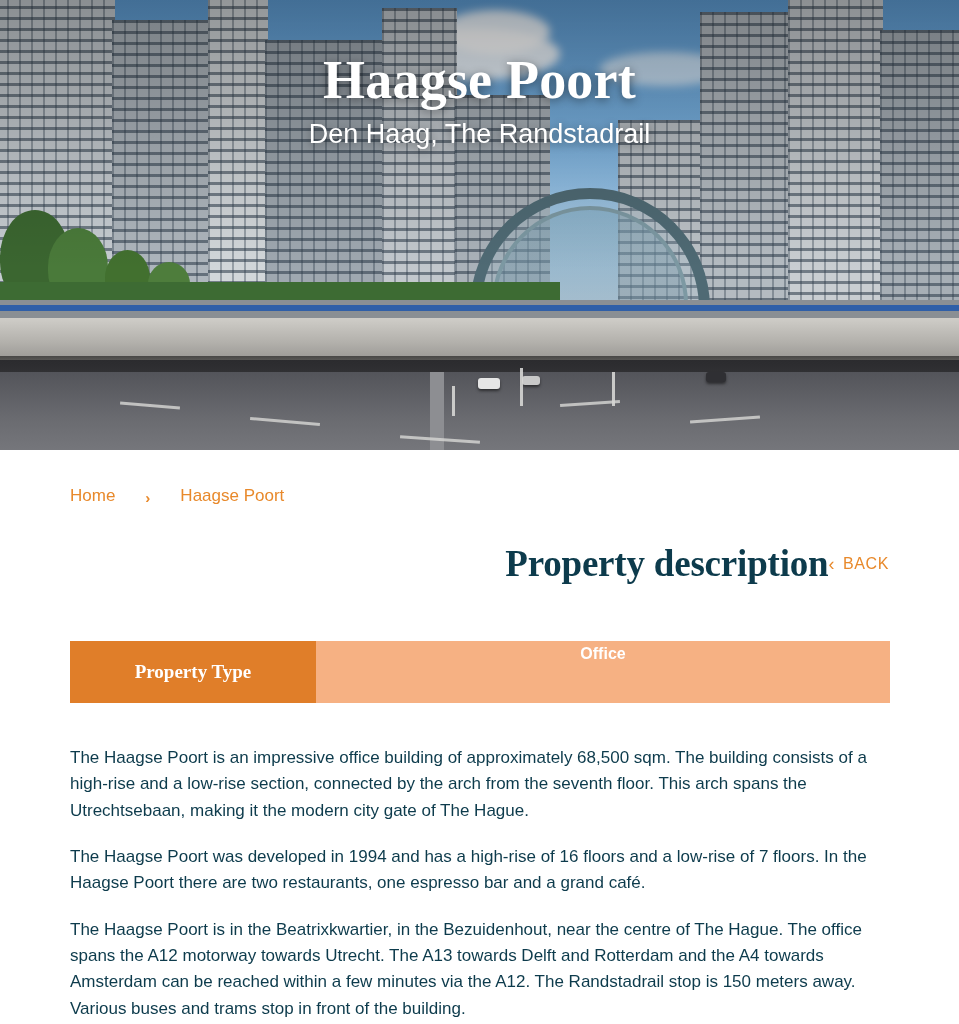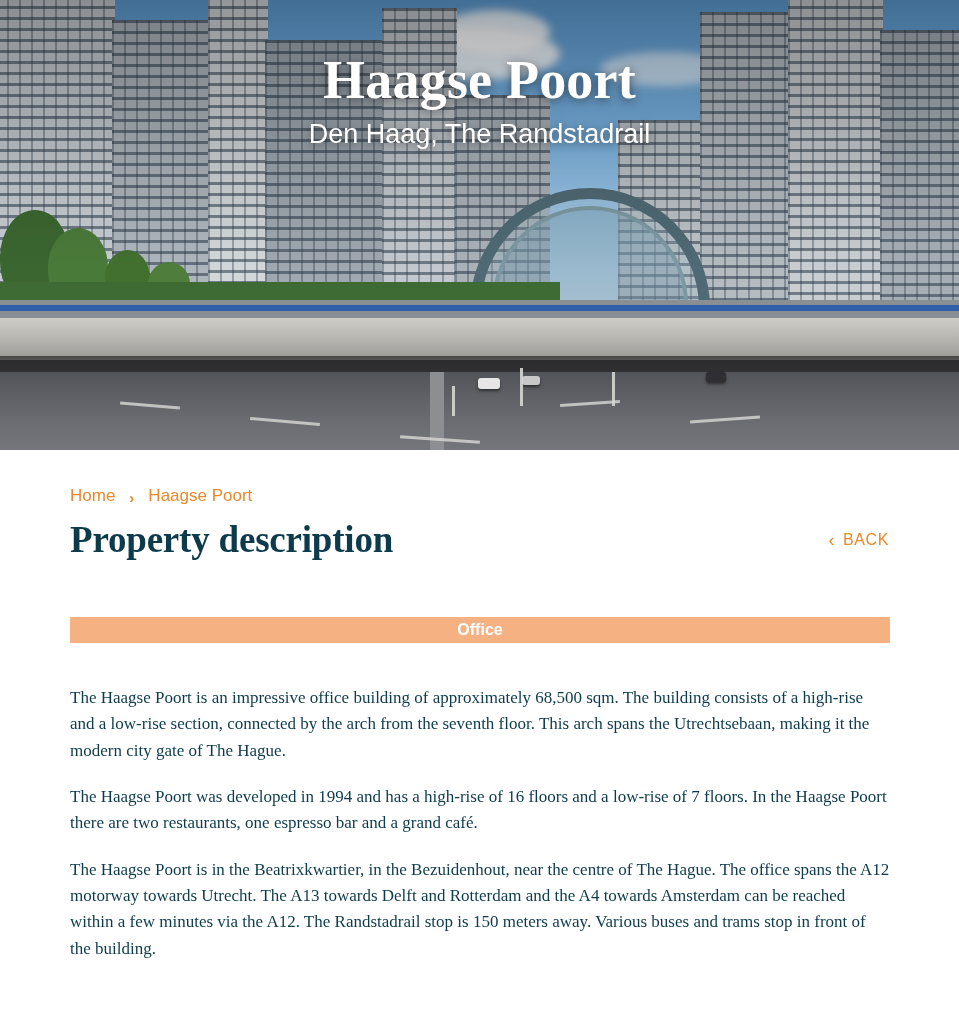"Home" .breadcrumb { gap: 14px -> 30px }
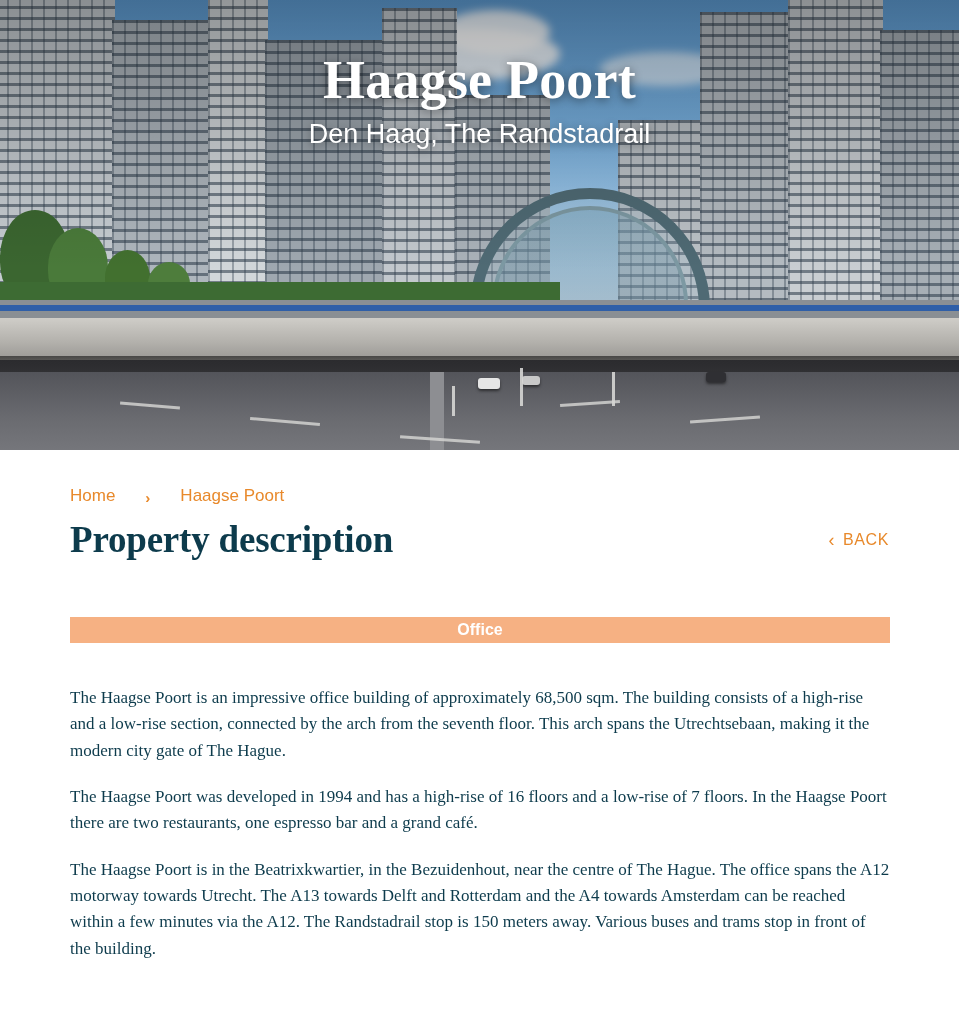"Property description" .title-row { justify-content: space-between -> flex-end; margin-top: 12px -> 36px }
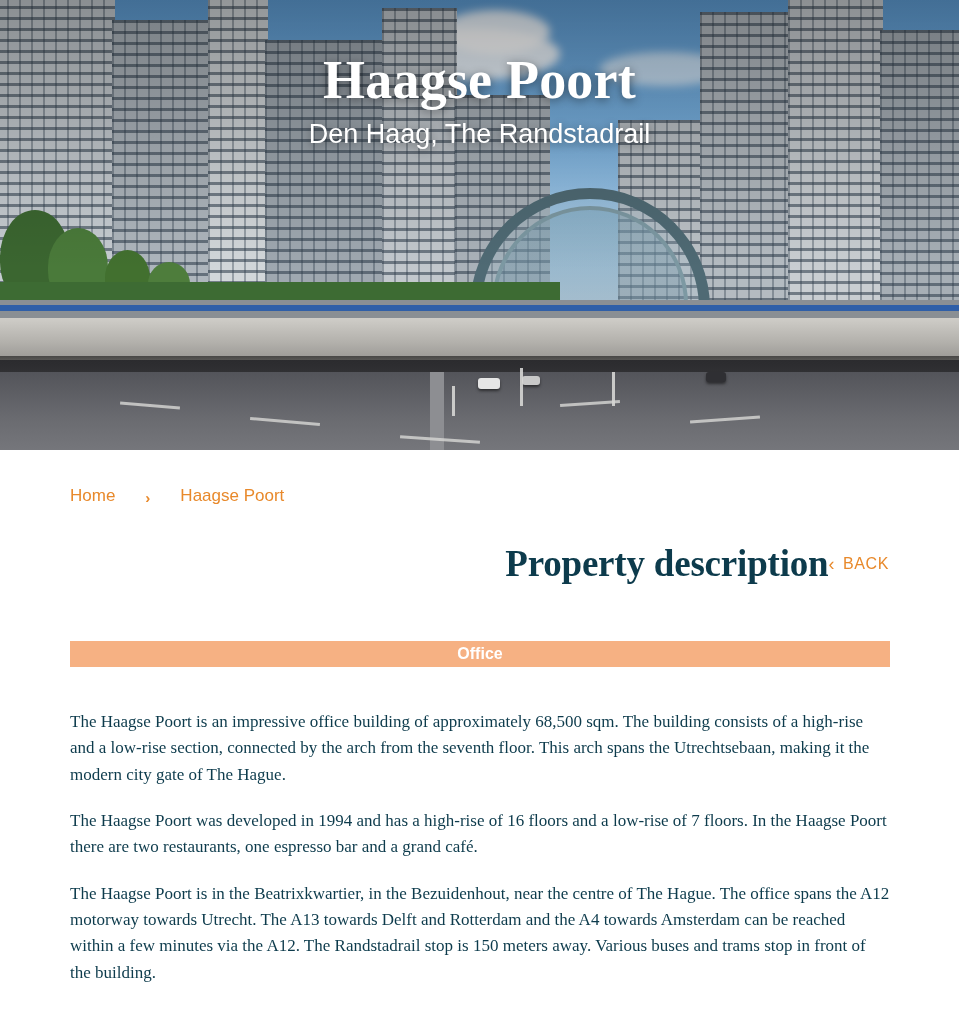"Property Type" div.spec-label { html: none -> <div>Property Type</div> }
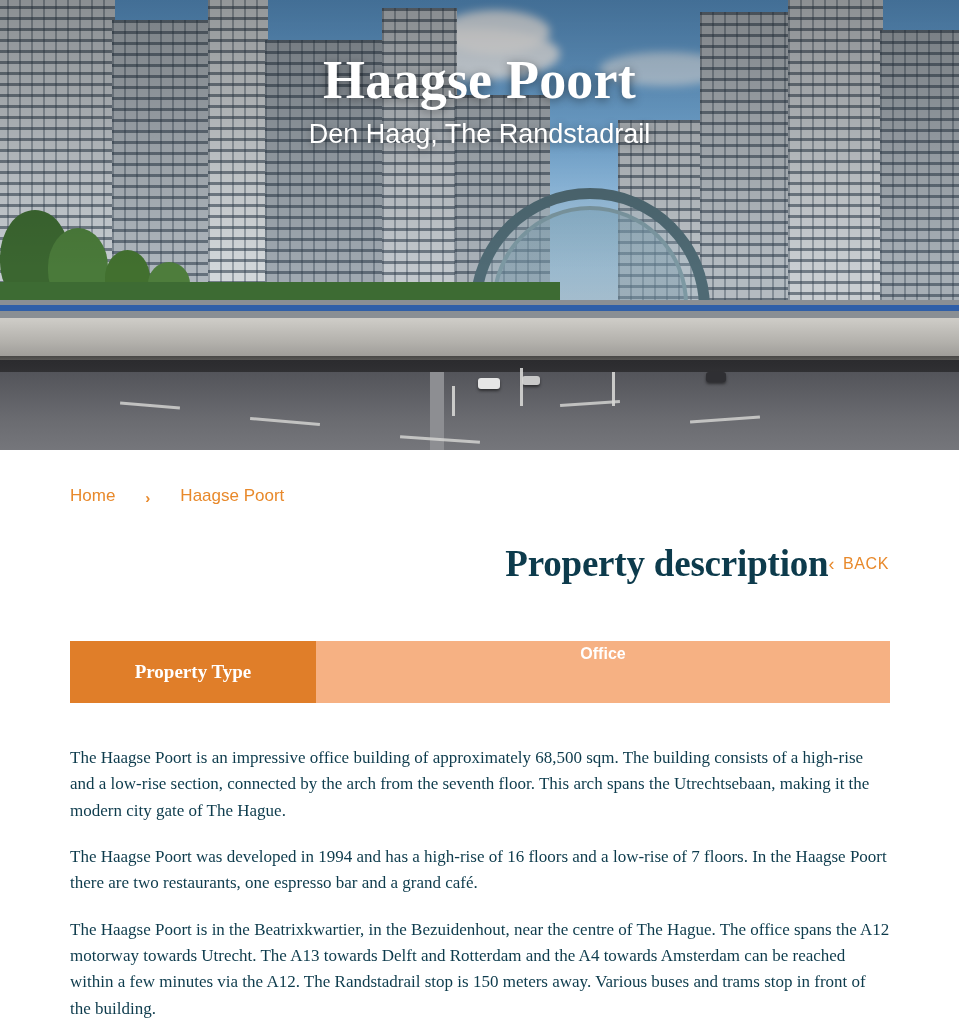"The Haagse Poort is an" .body-copy p { font-family: Liberation Serif, serif -> none }
